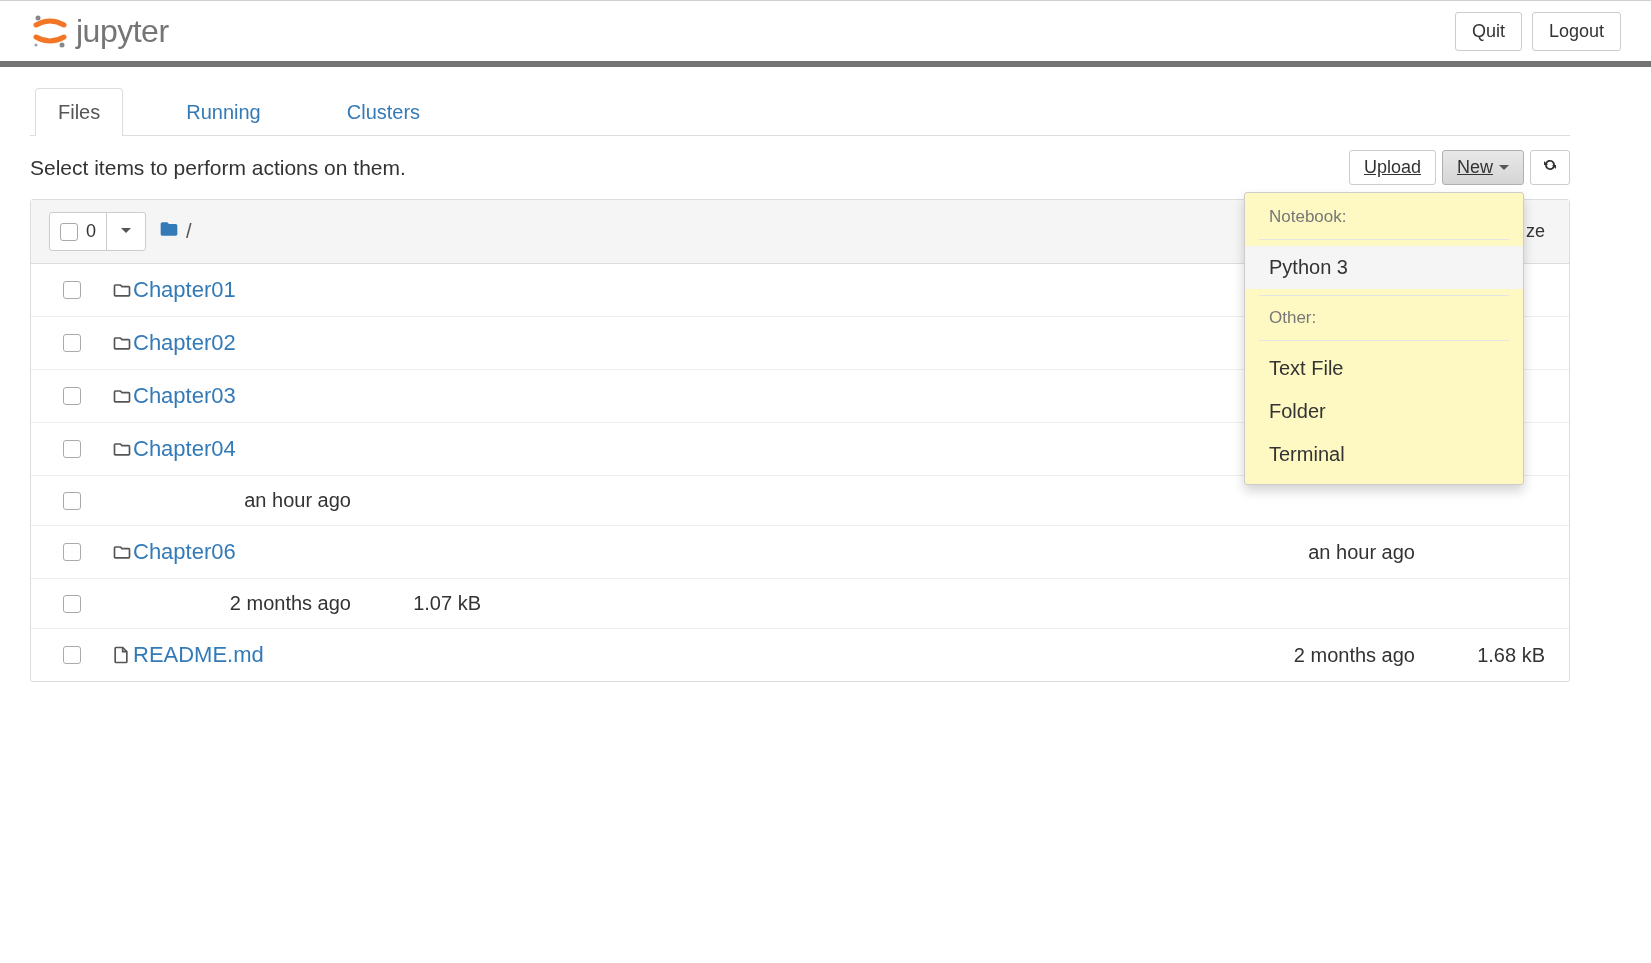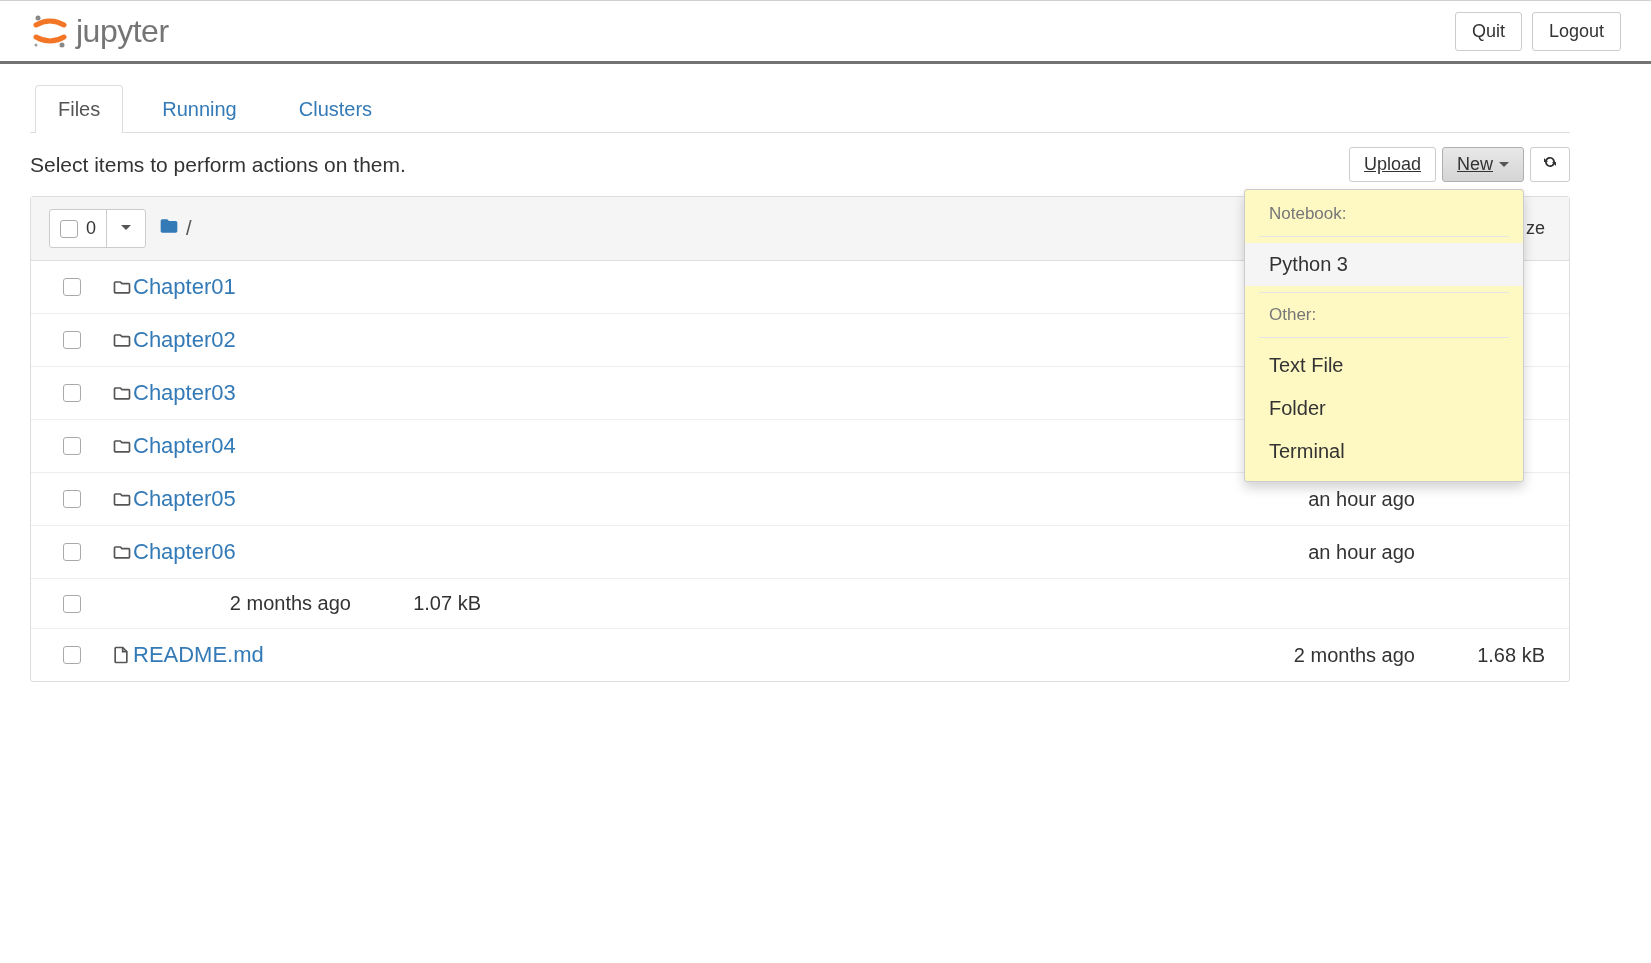"jupyter" .header { border-bottom: 3px solid #737373 -> 6px solid #737373 }
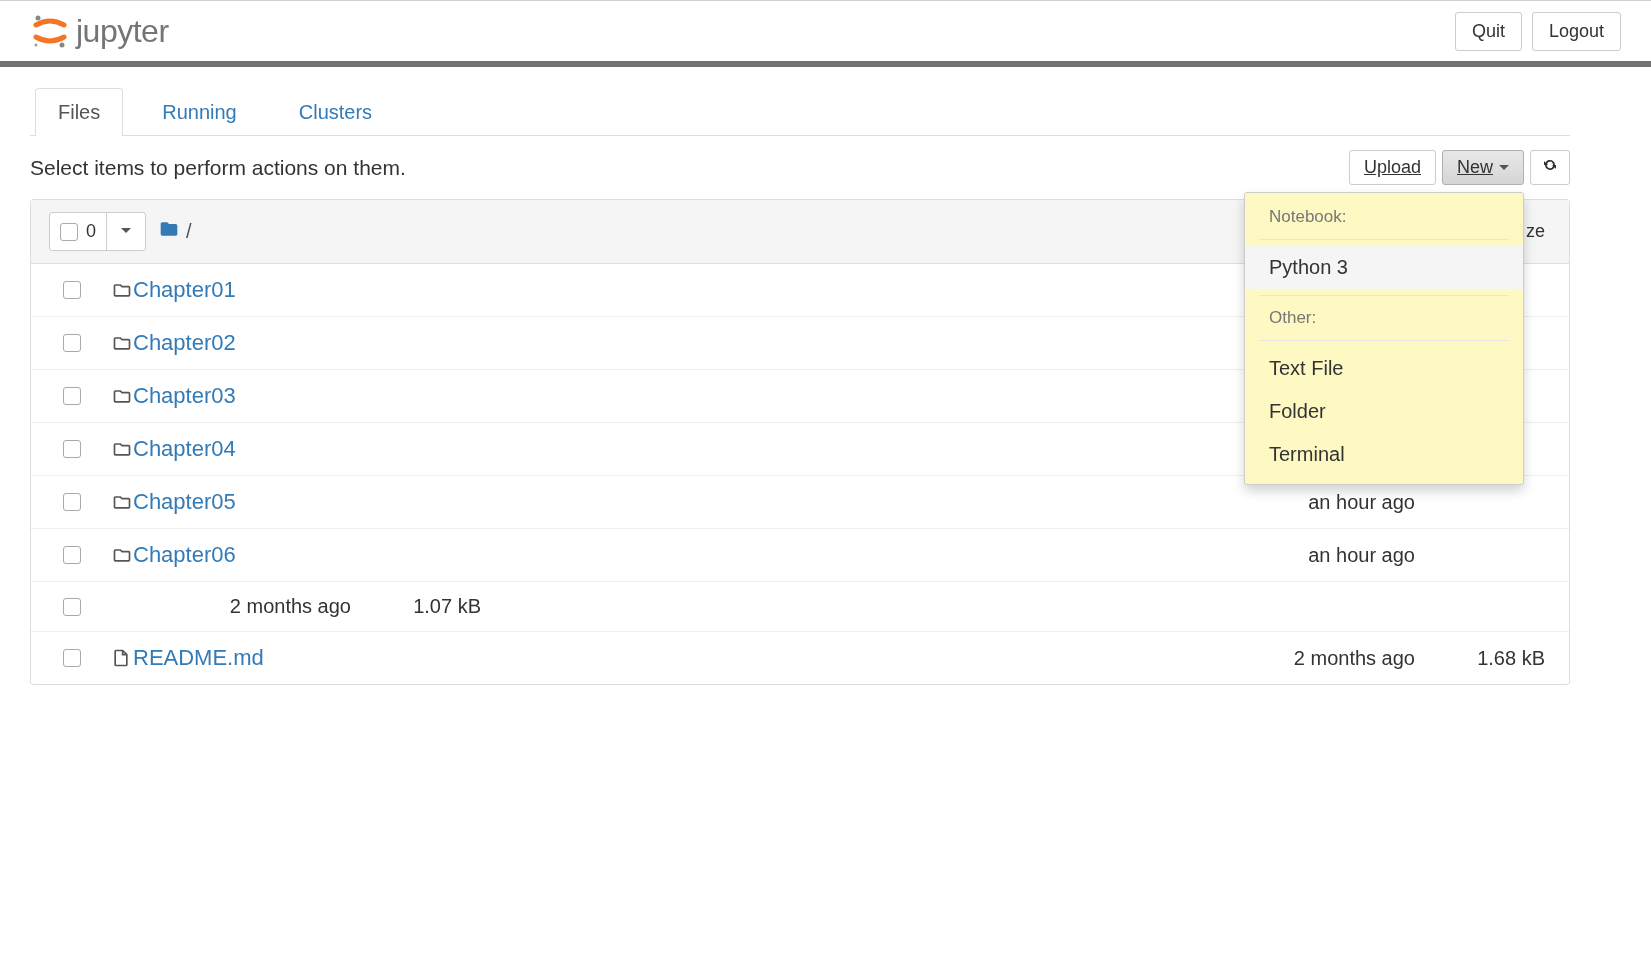"Files" .tabs { gap: 16px -> 40px }
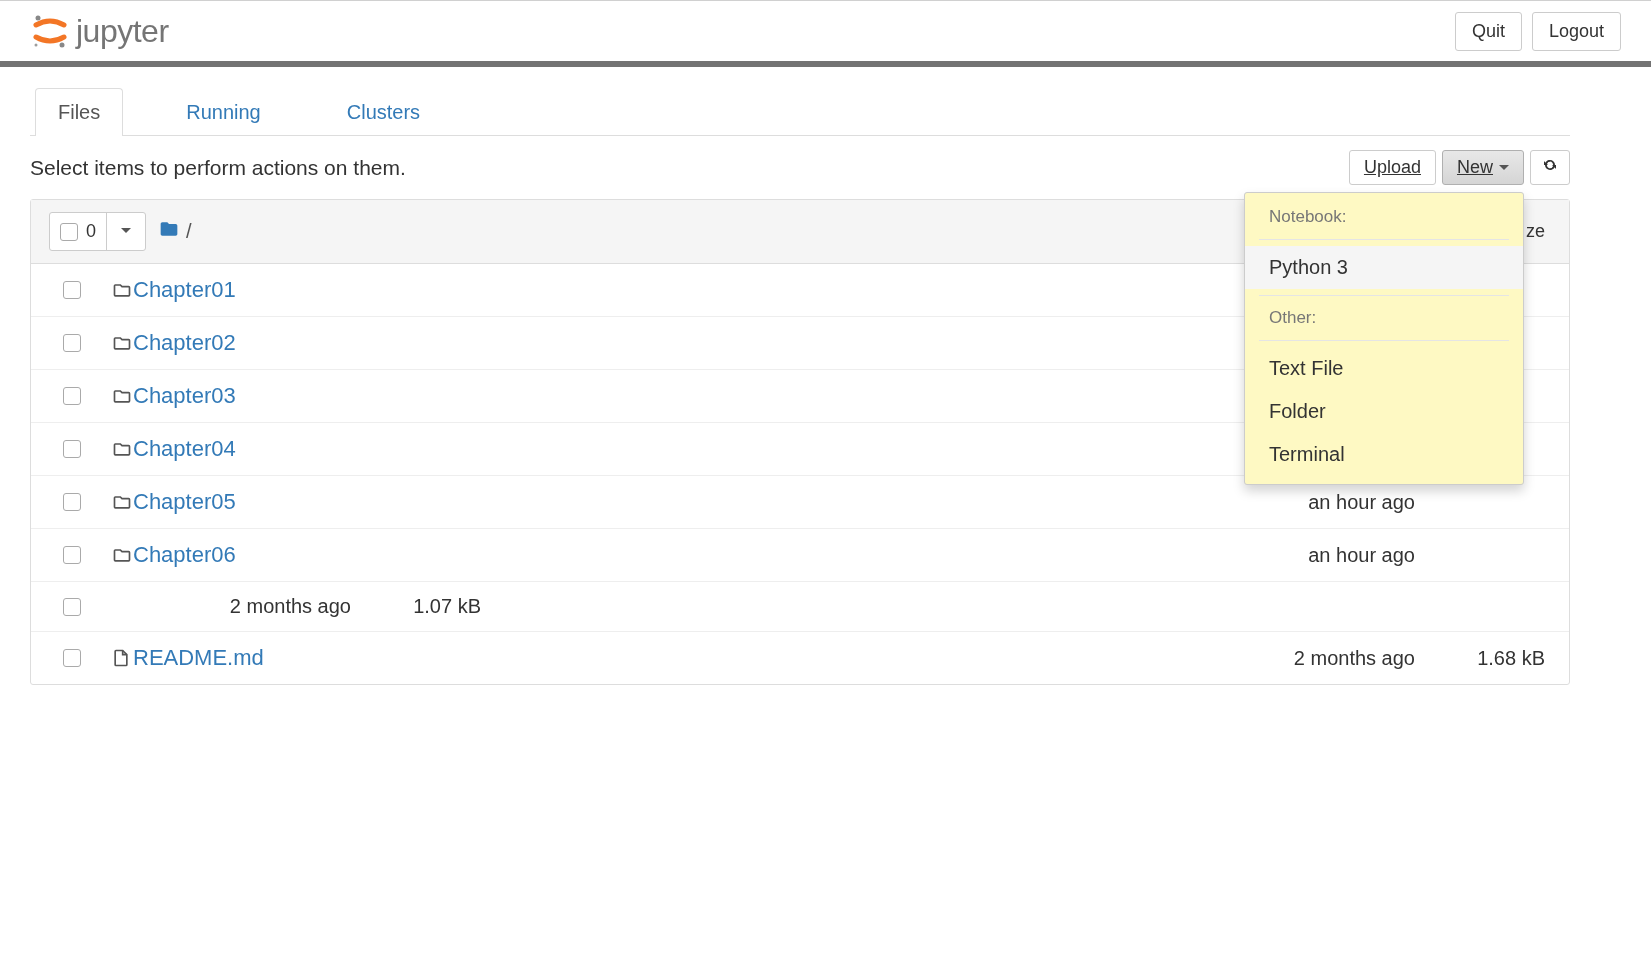"Chapter05" div.file-name-cell { html: <div> <span> <svg> <path></path> </svg> </span> <span>Chapter05</span> </div> -> none }
